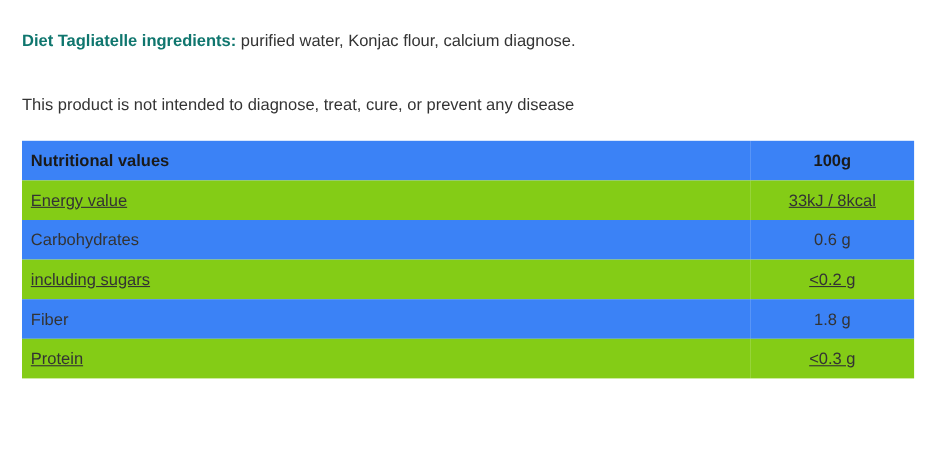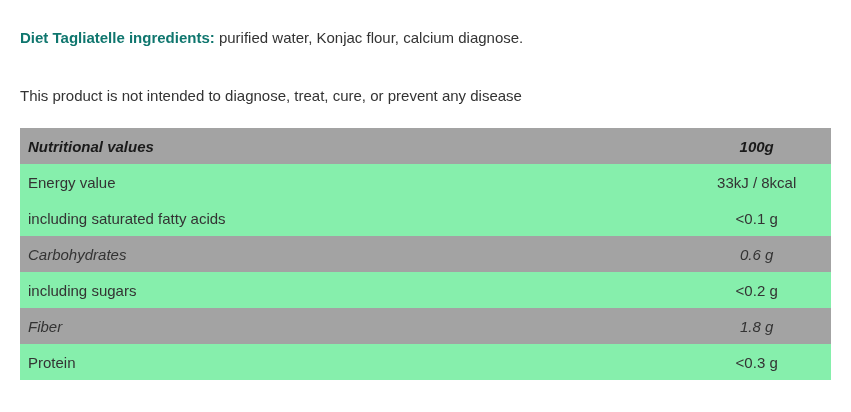"Nutritional values" .nutri-table tr.even { background: #a3a3a3 -> #3b82f6; font-style: italic -> none }
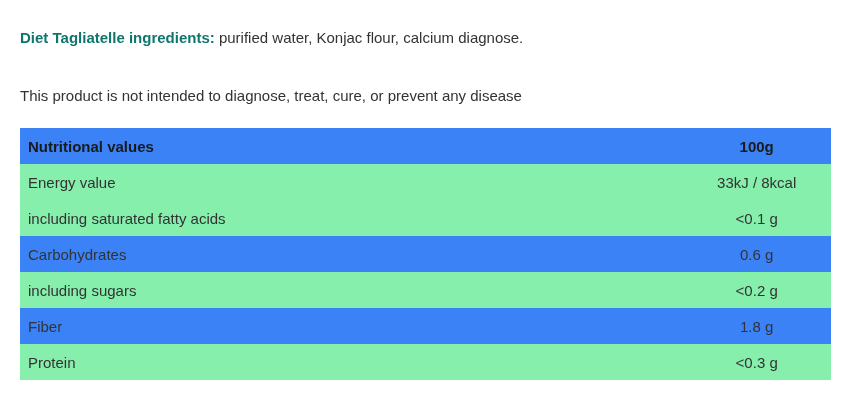"Energy value" .nutri-table tr.odd { background: #86efac -> #84cc16; text-decoration: none -> underline }
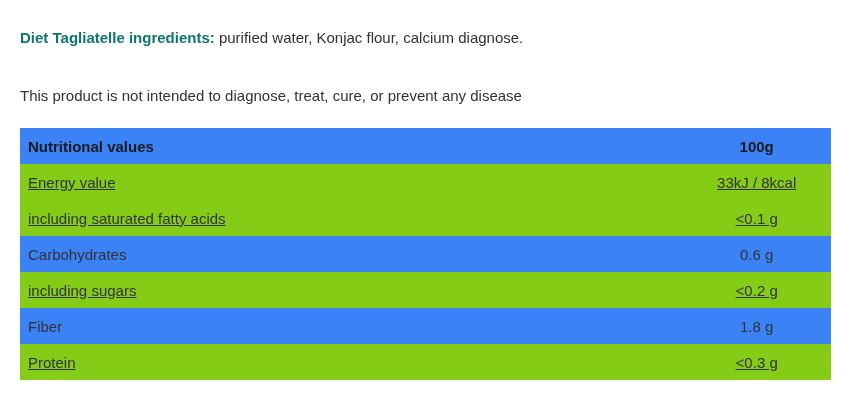"including saturated fatty acids" tr.odd { html: <tr> <td>including saturated fatty acids</td> <td>&lt;0.1 g</td> </tr> -> none }
